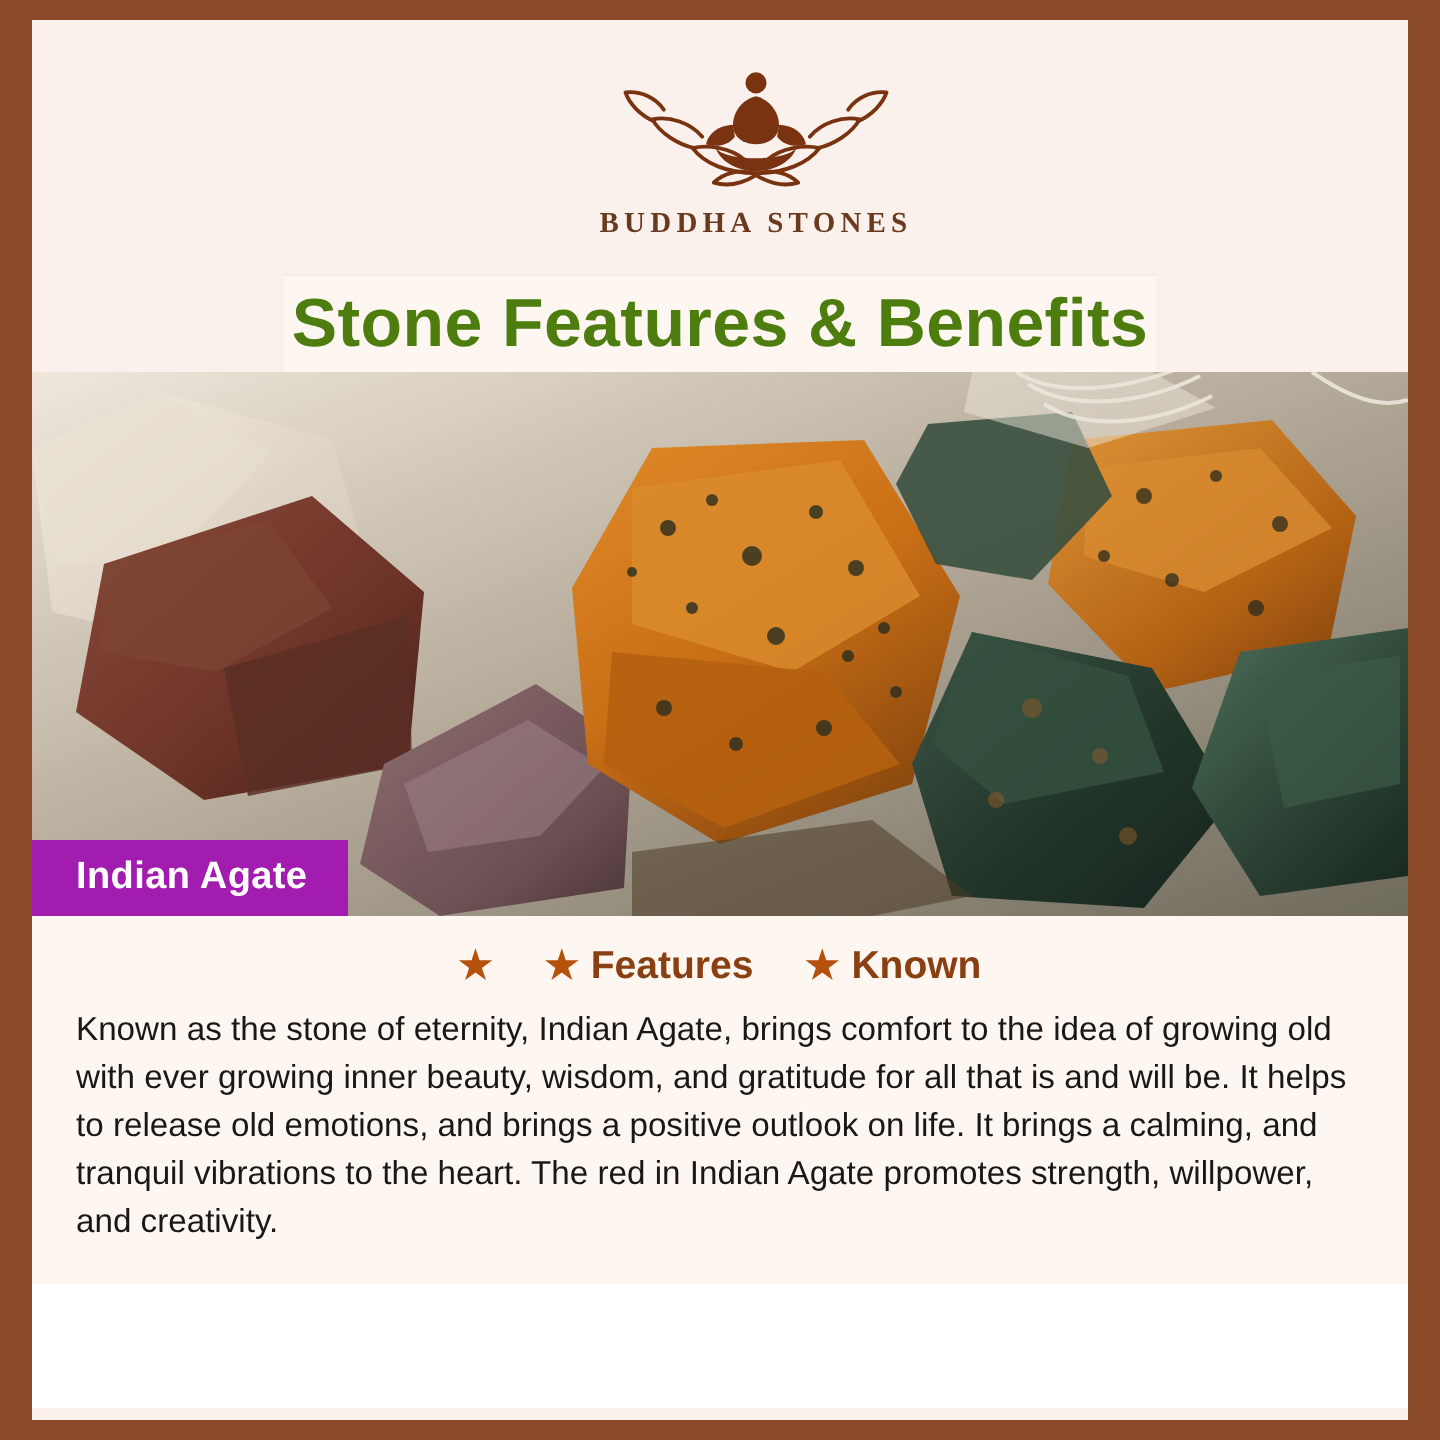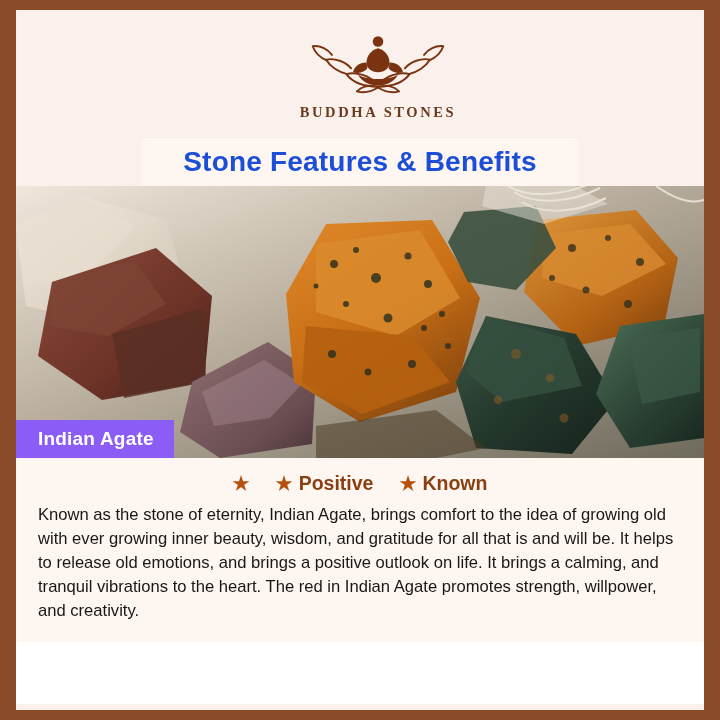"Stone Features & Benefits" .title-text { color: #1d4ed8 -> #4d7c0f; font-size: 28px -> 34px }
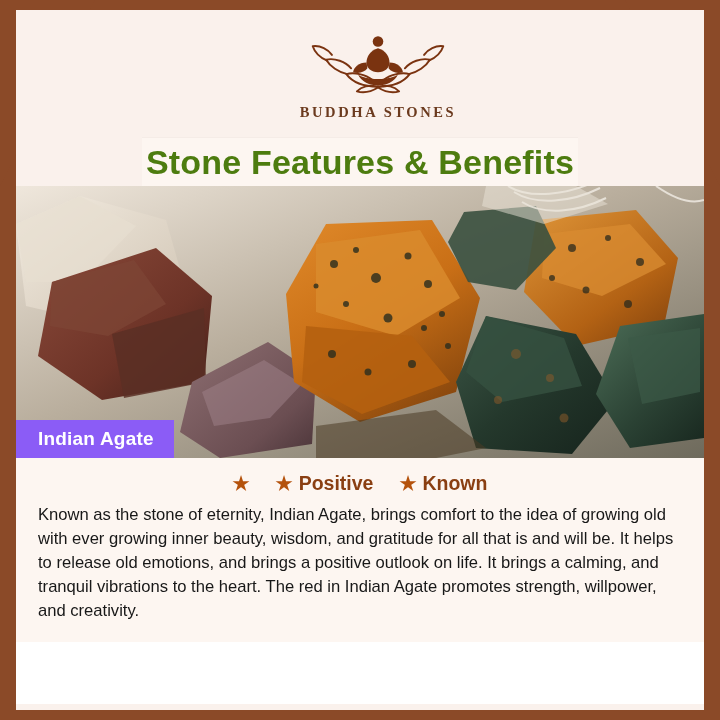"Indian Agate" .stone-label { background: #8b5cf6 -> #a21caf }
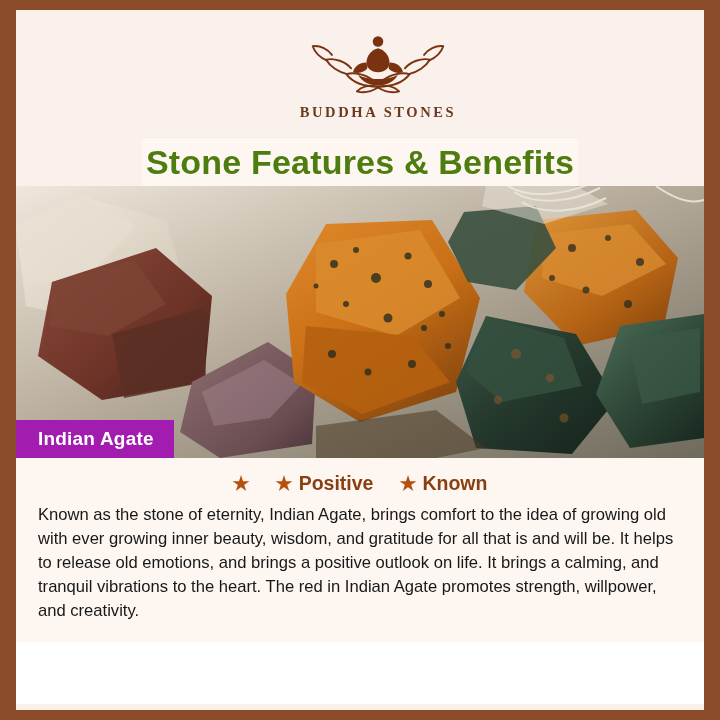"Positive" span { text: Positive -> Features }
